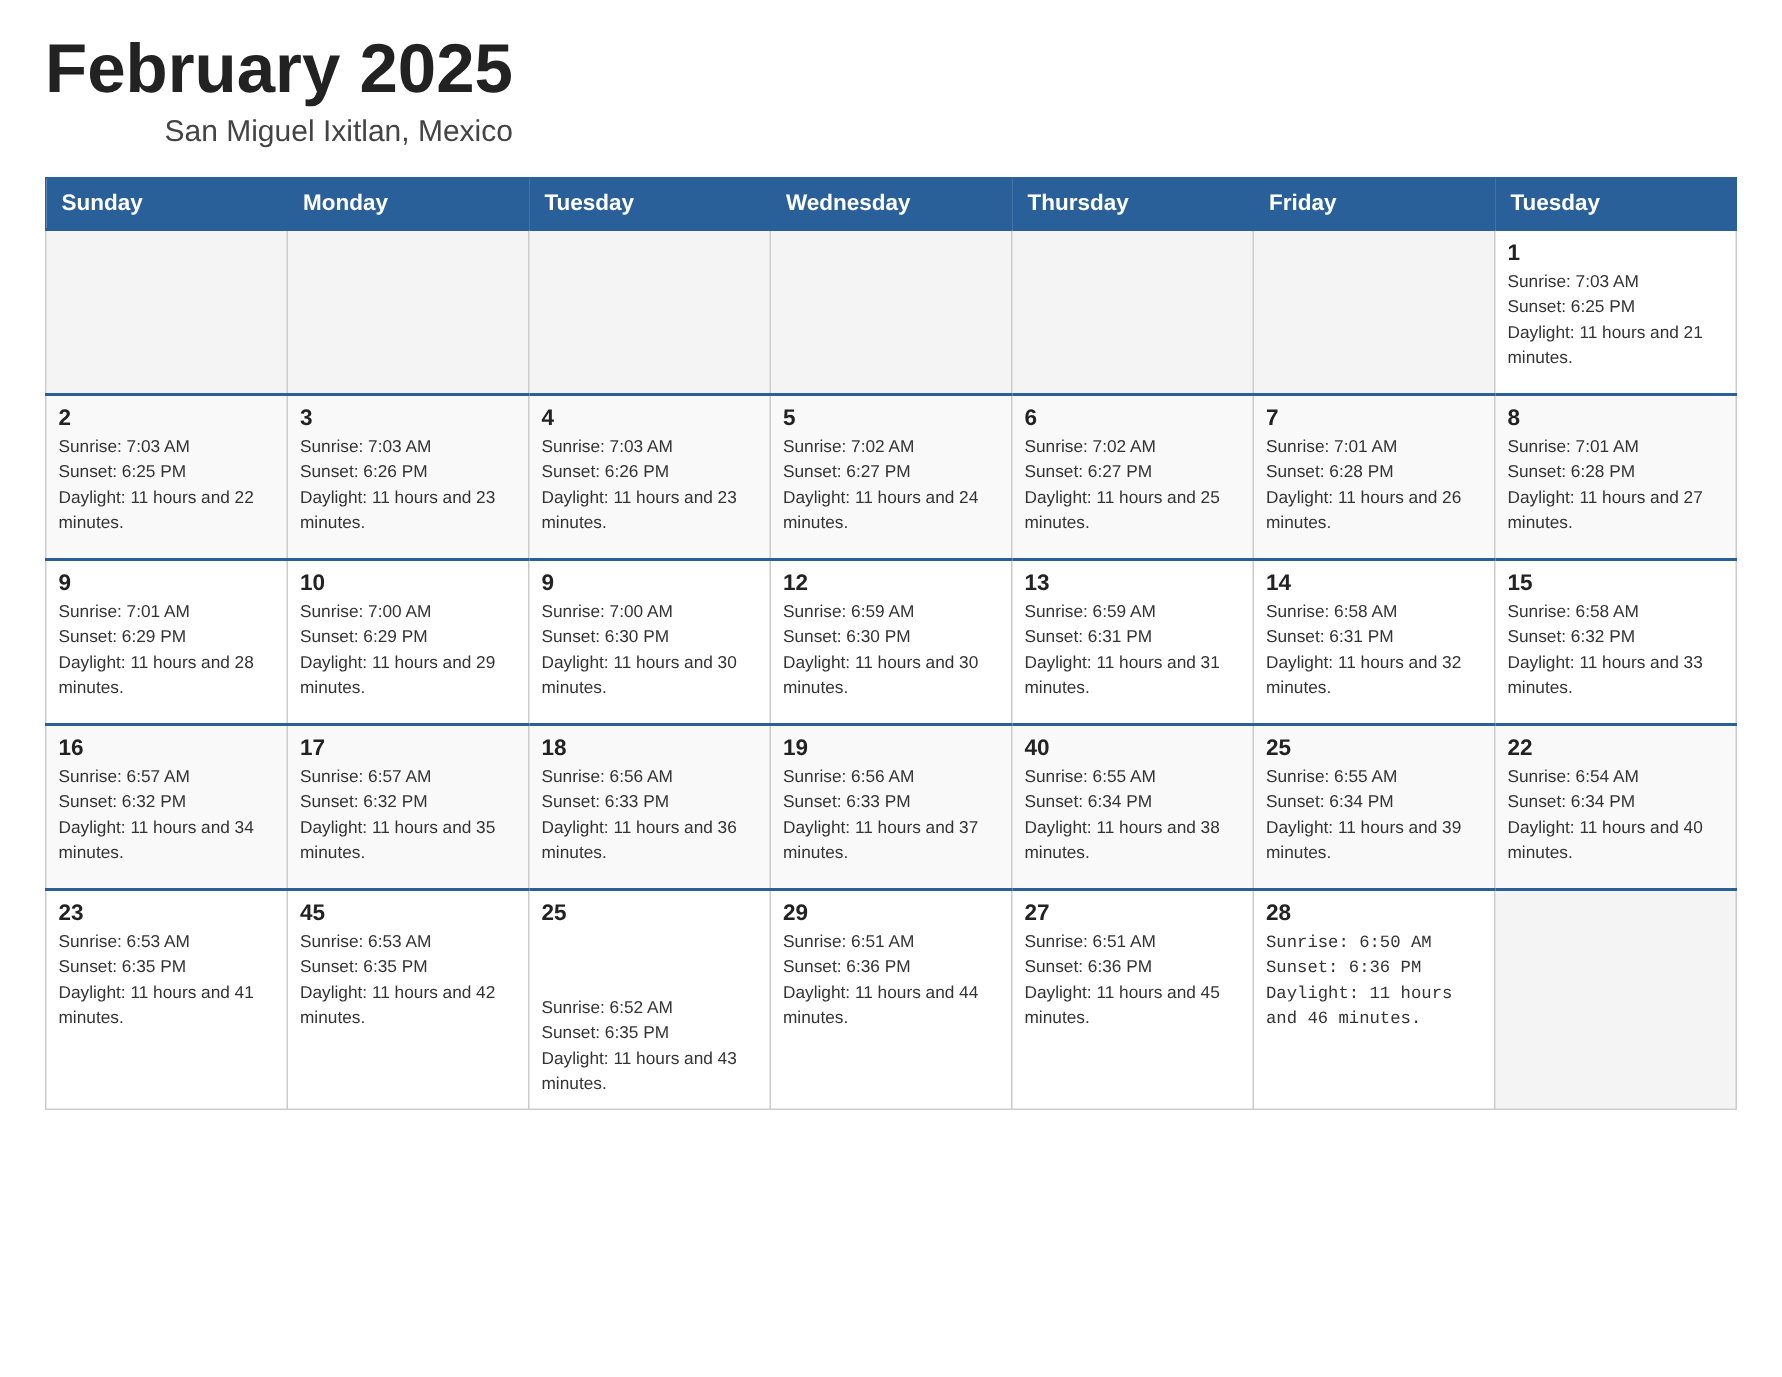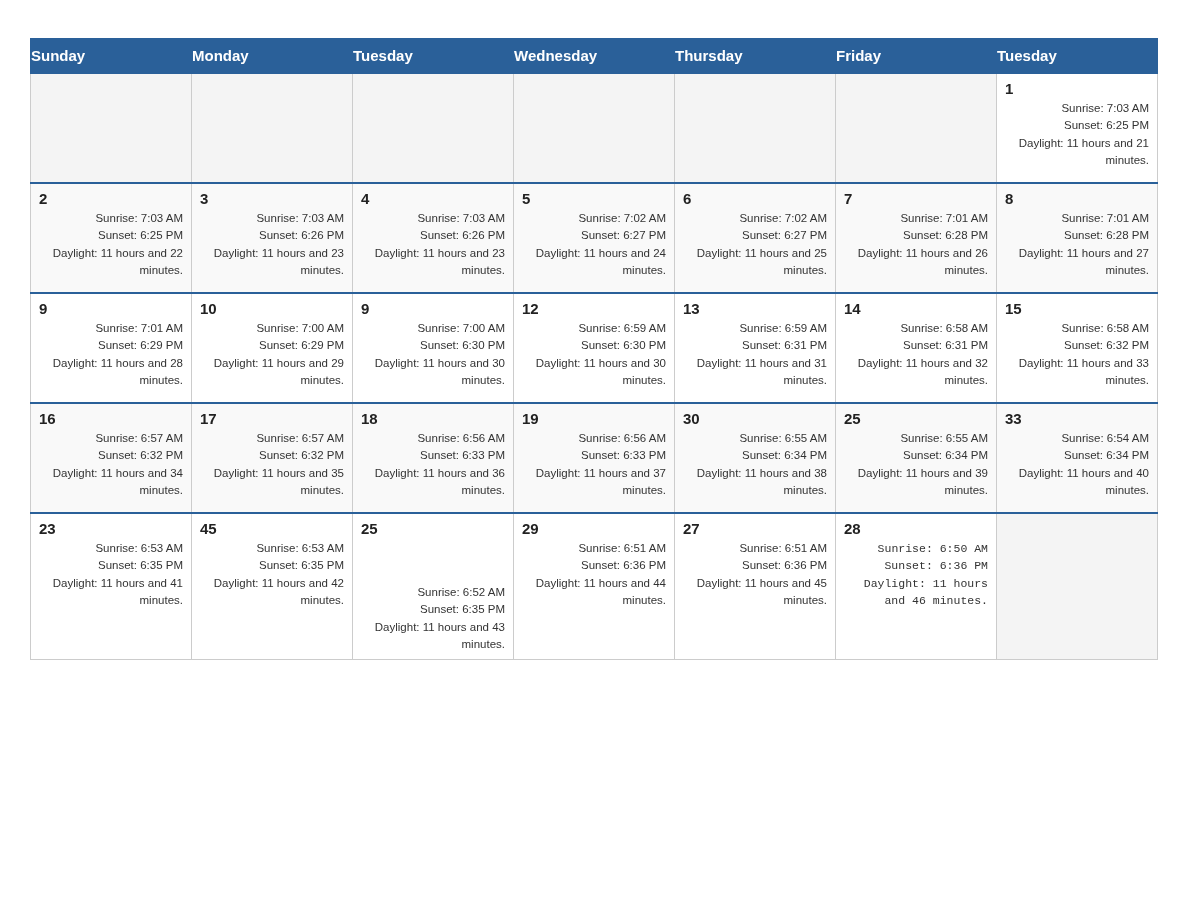"February 2025" div.title-block { html: none -> <div> <div>February 2025</div> <div>San Miguel Ixitlan, Mexico</div> </div> }
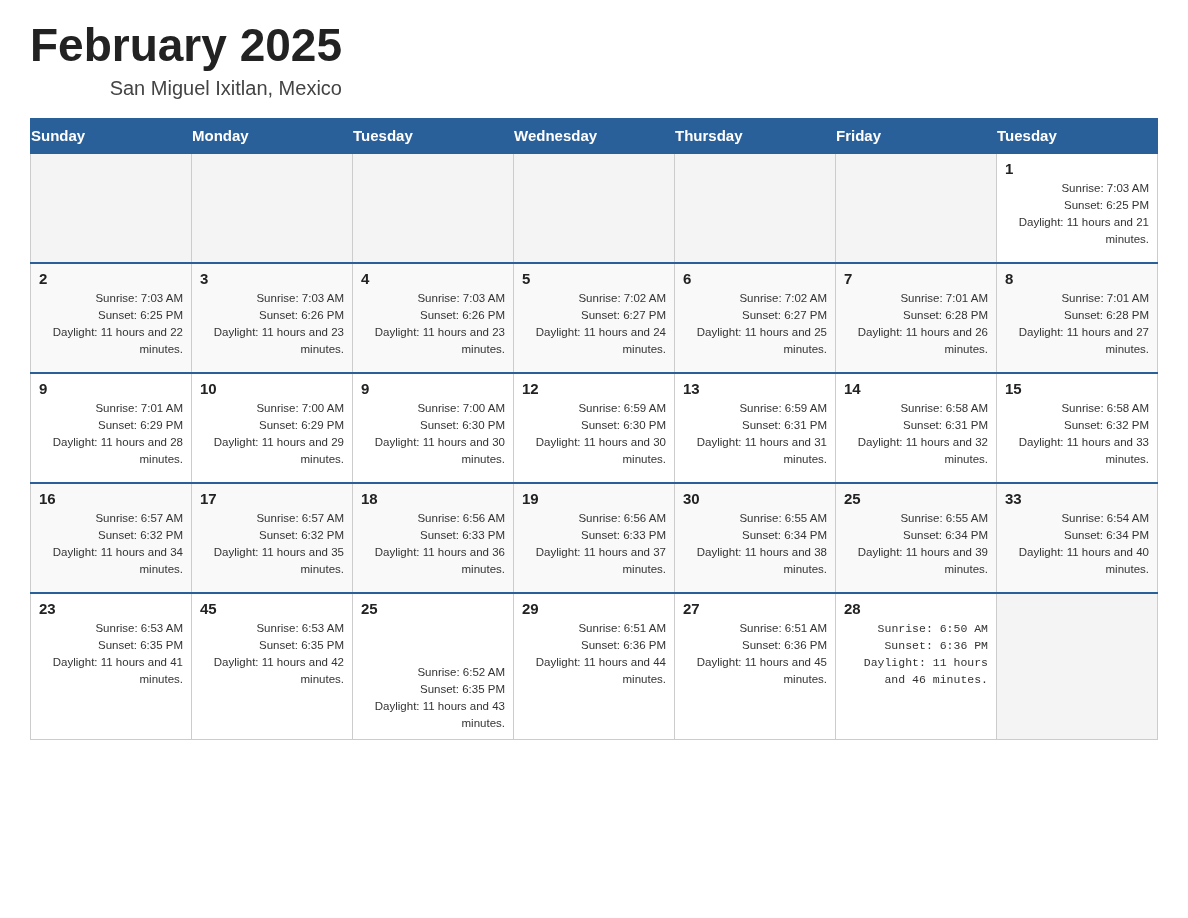"Sunday" .calendar-table th { padding: 8px 0 -> 8px 10px }
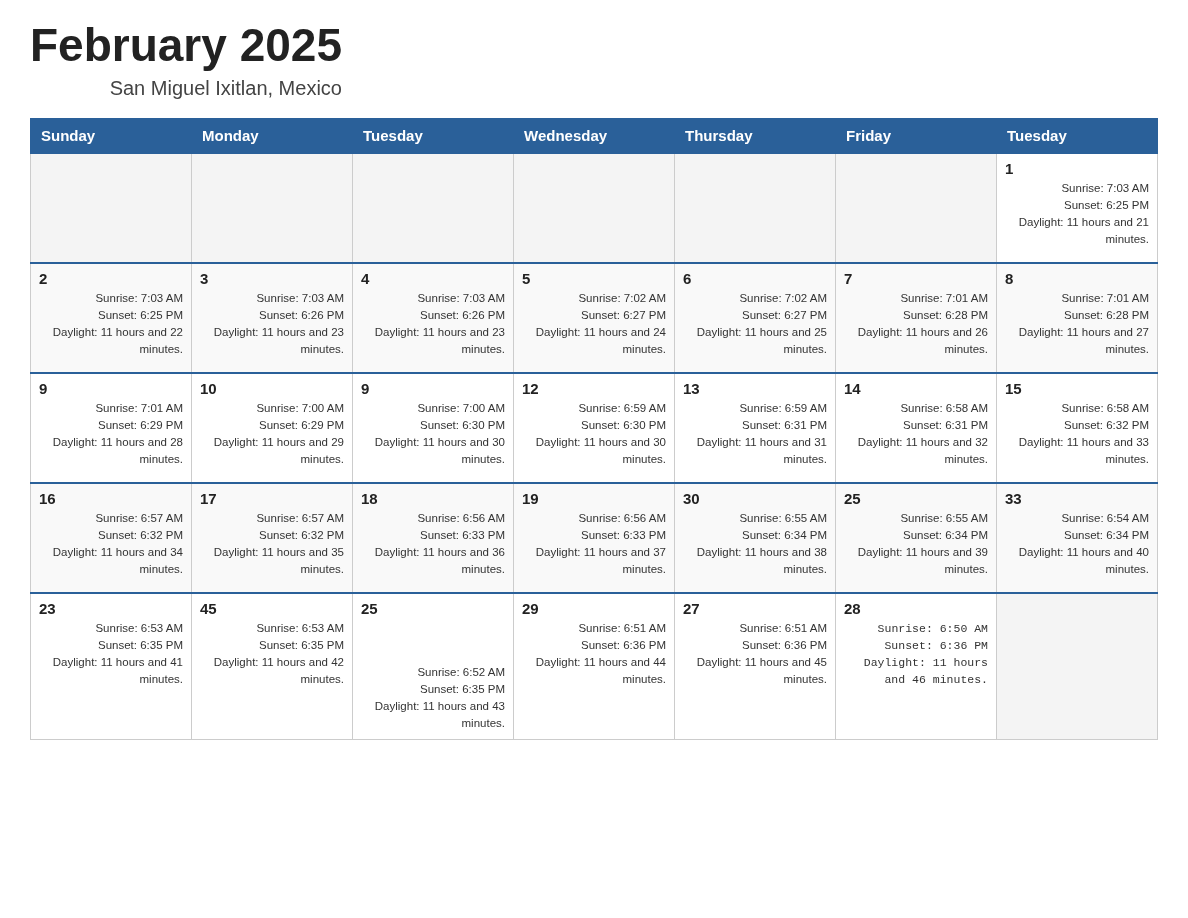"Sunrise: 7:03 AM" .day-info { text-align: right -> none }
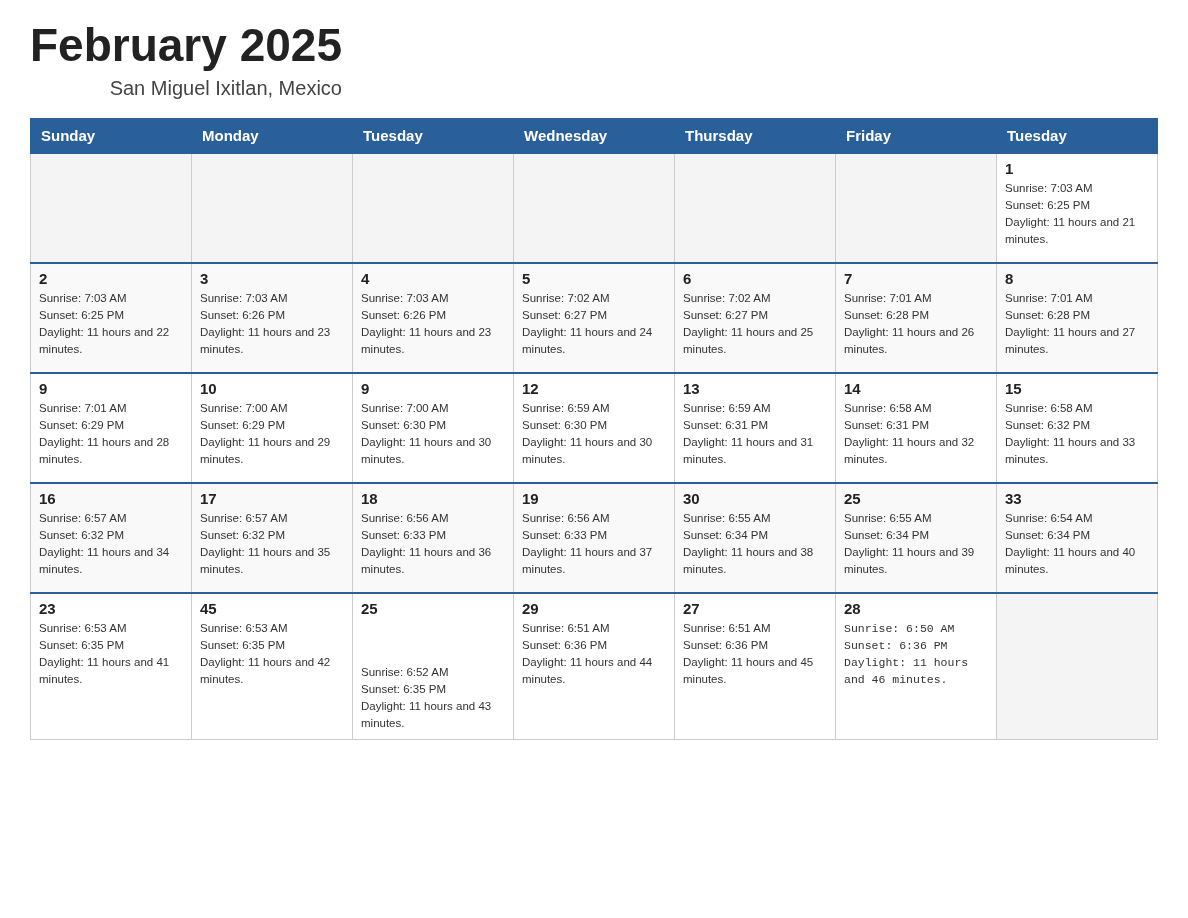"30" span.day-number { text: 30 -> 40 }
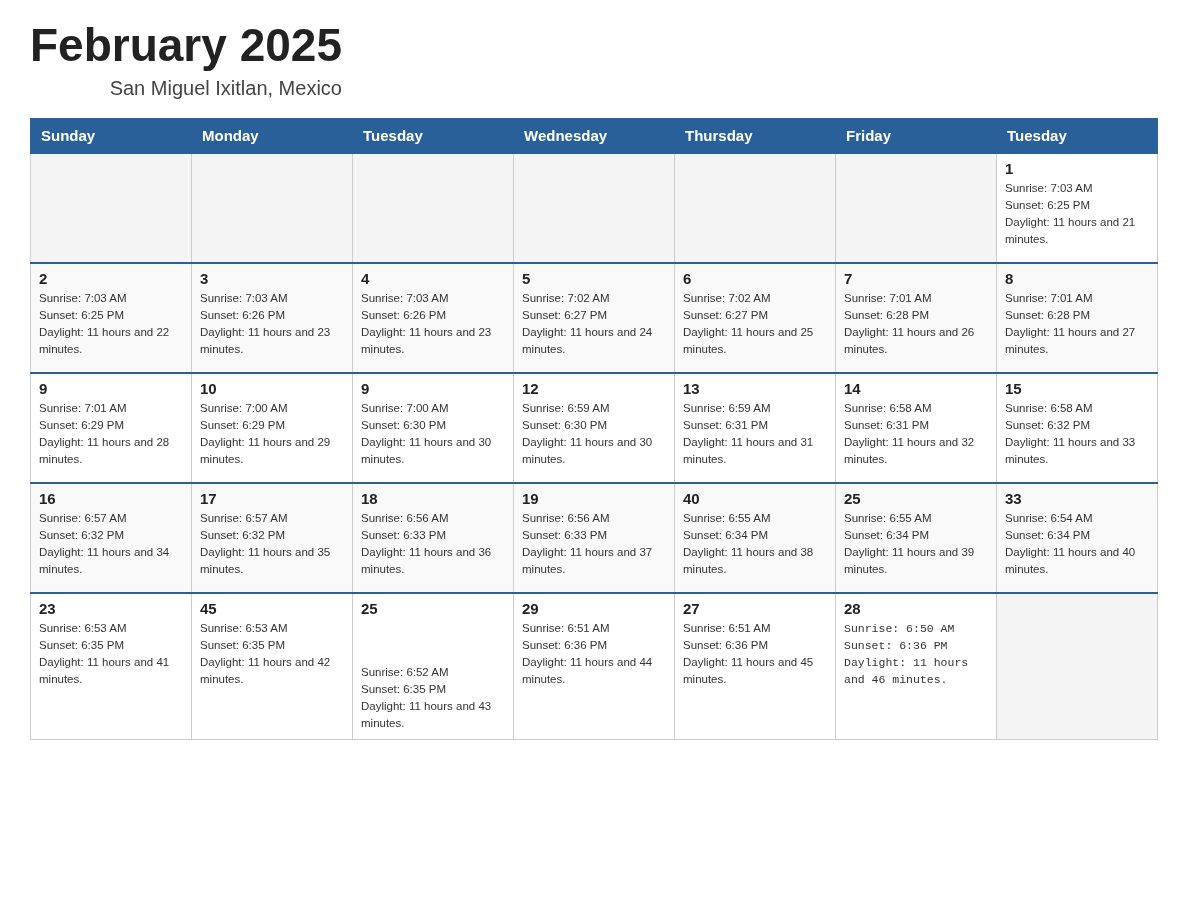"33" span.day-number { text: 33 -> 22 }
